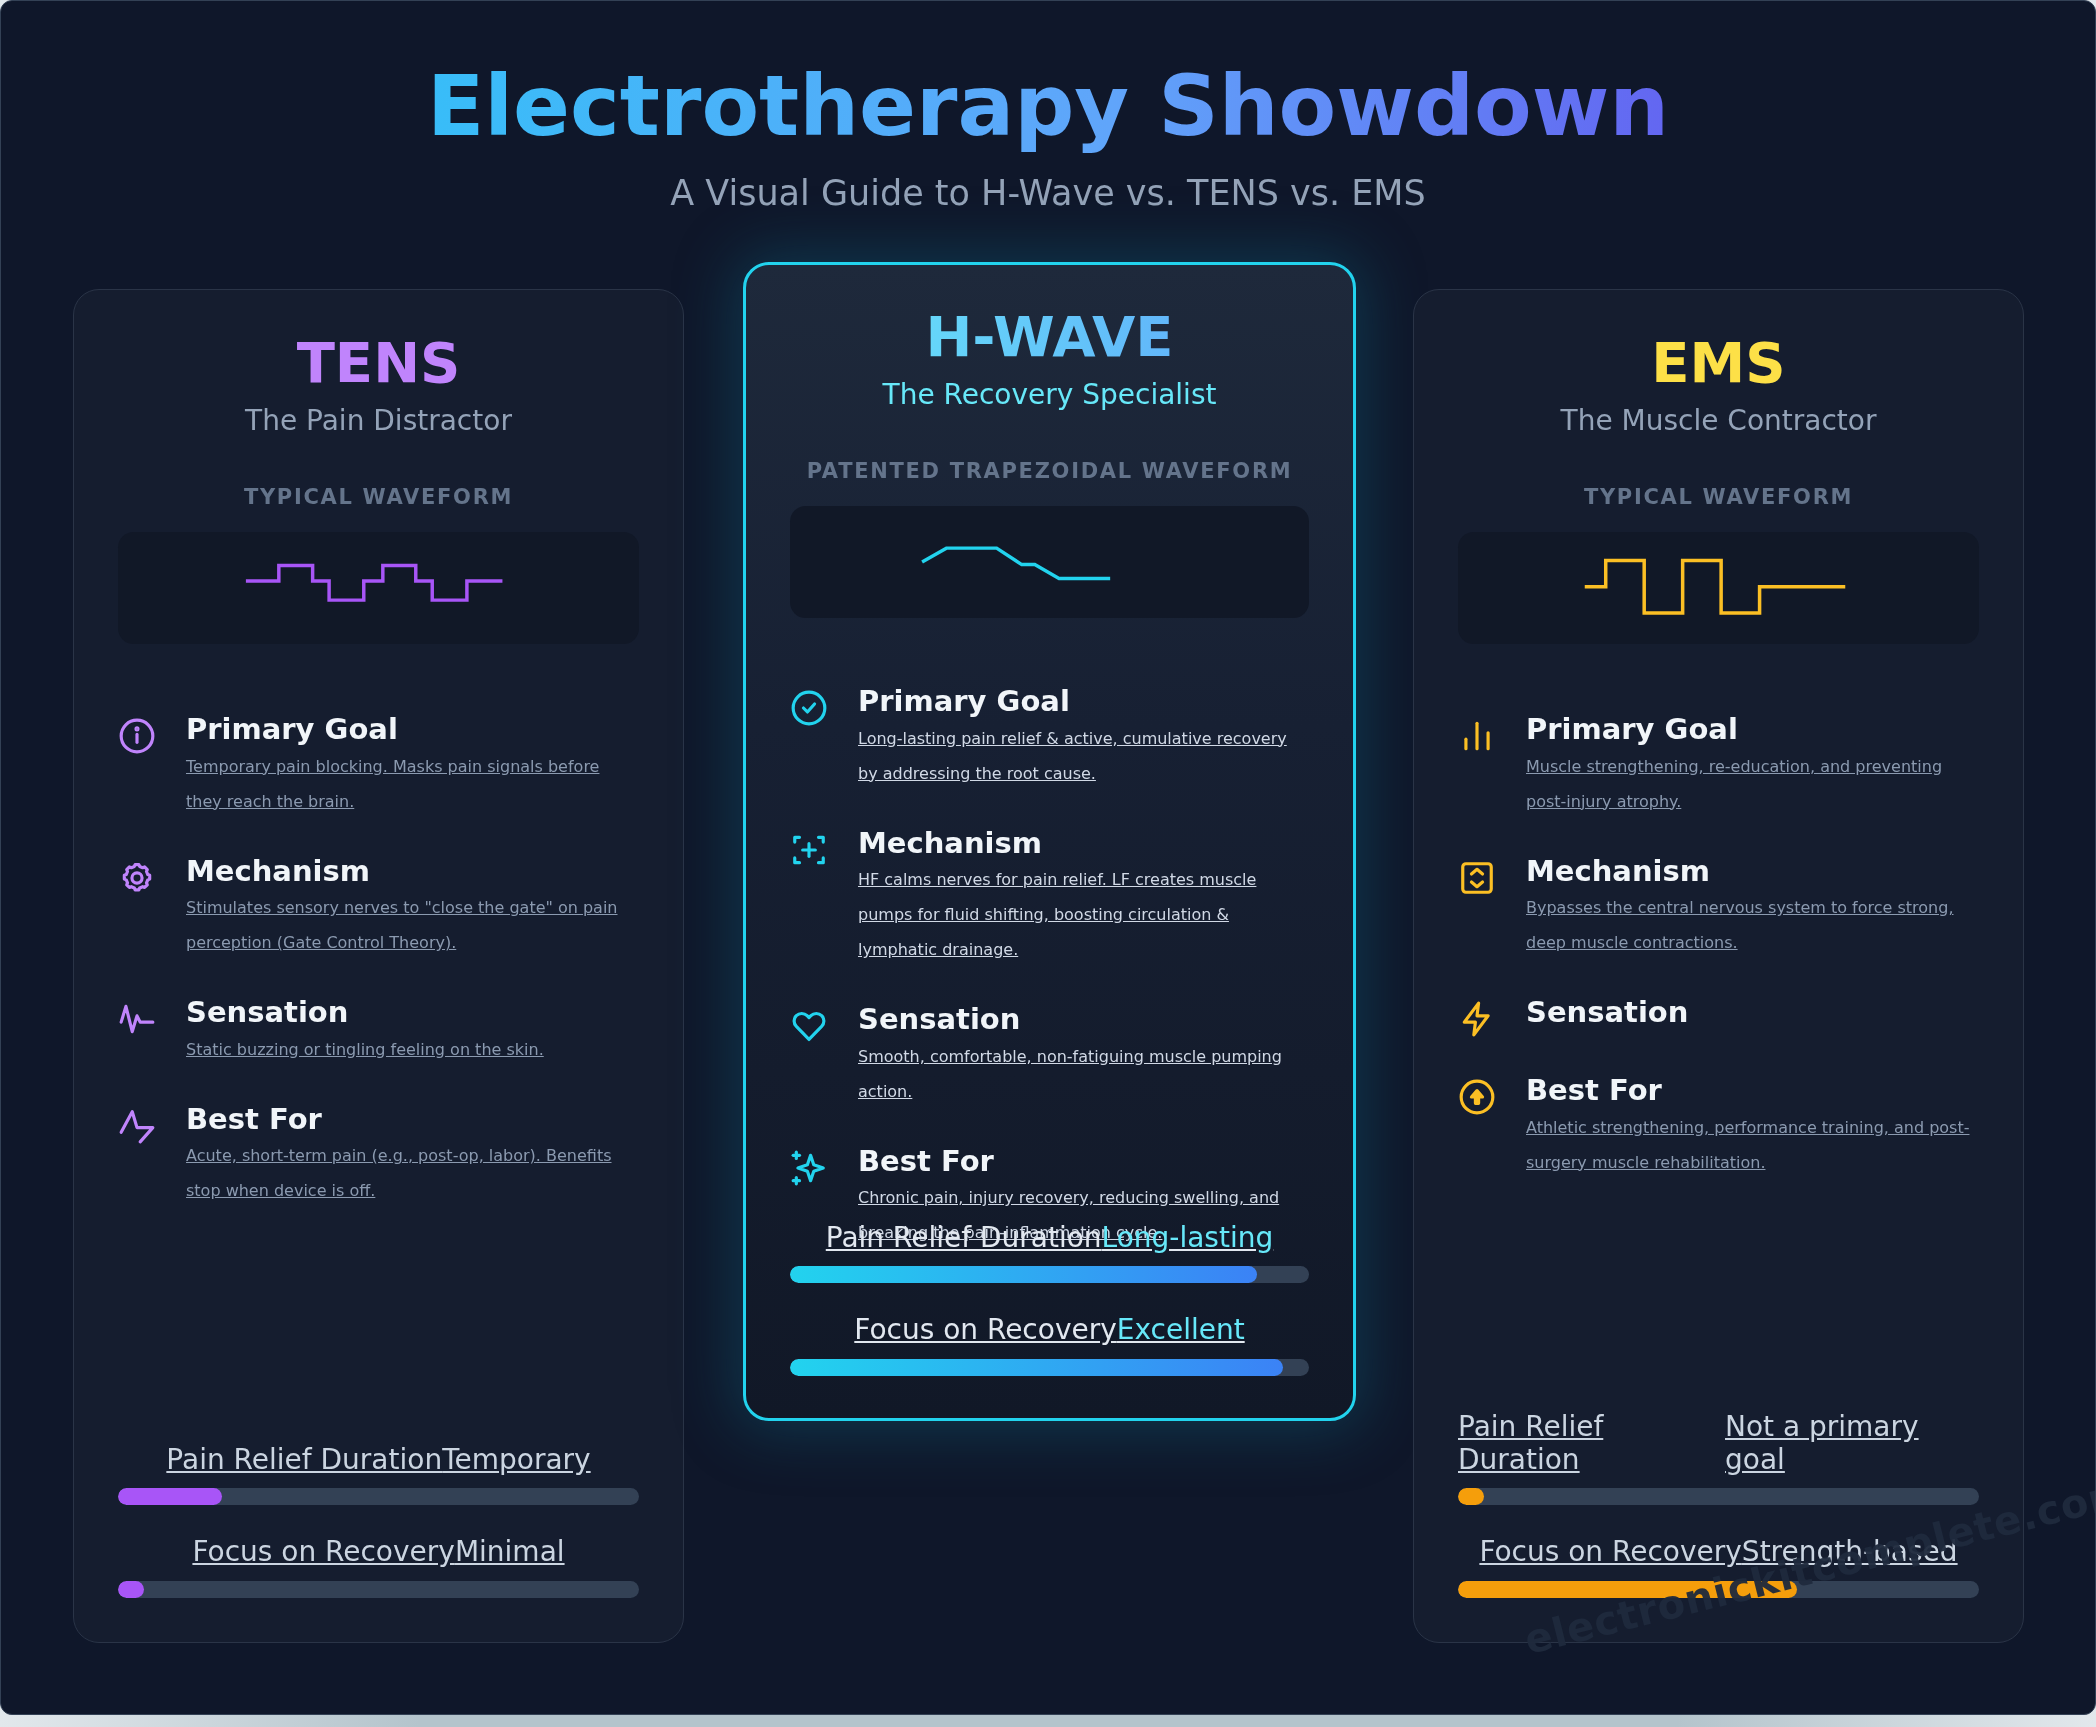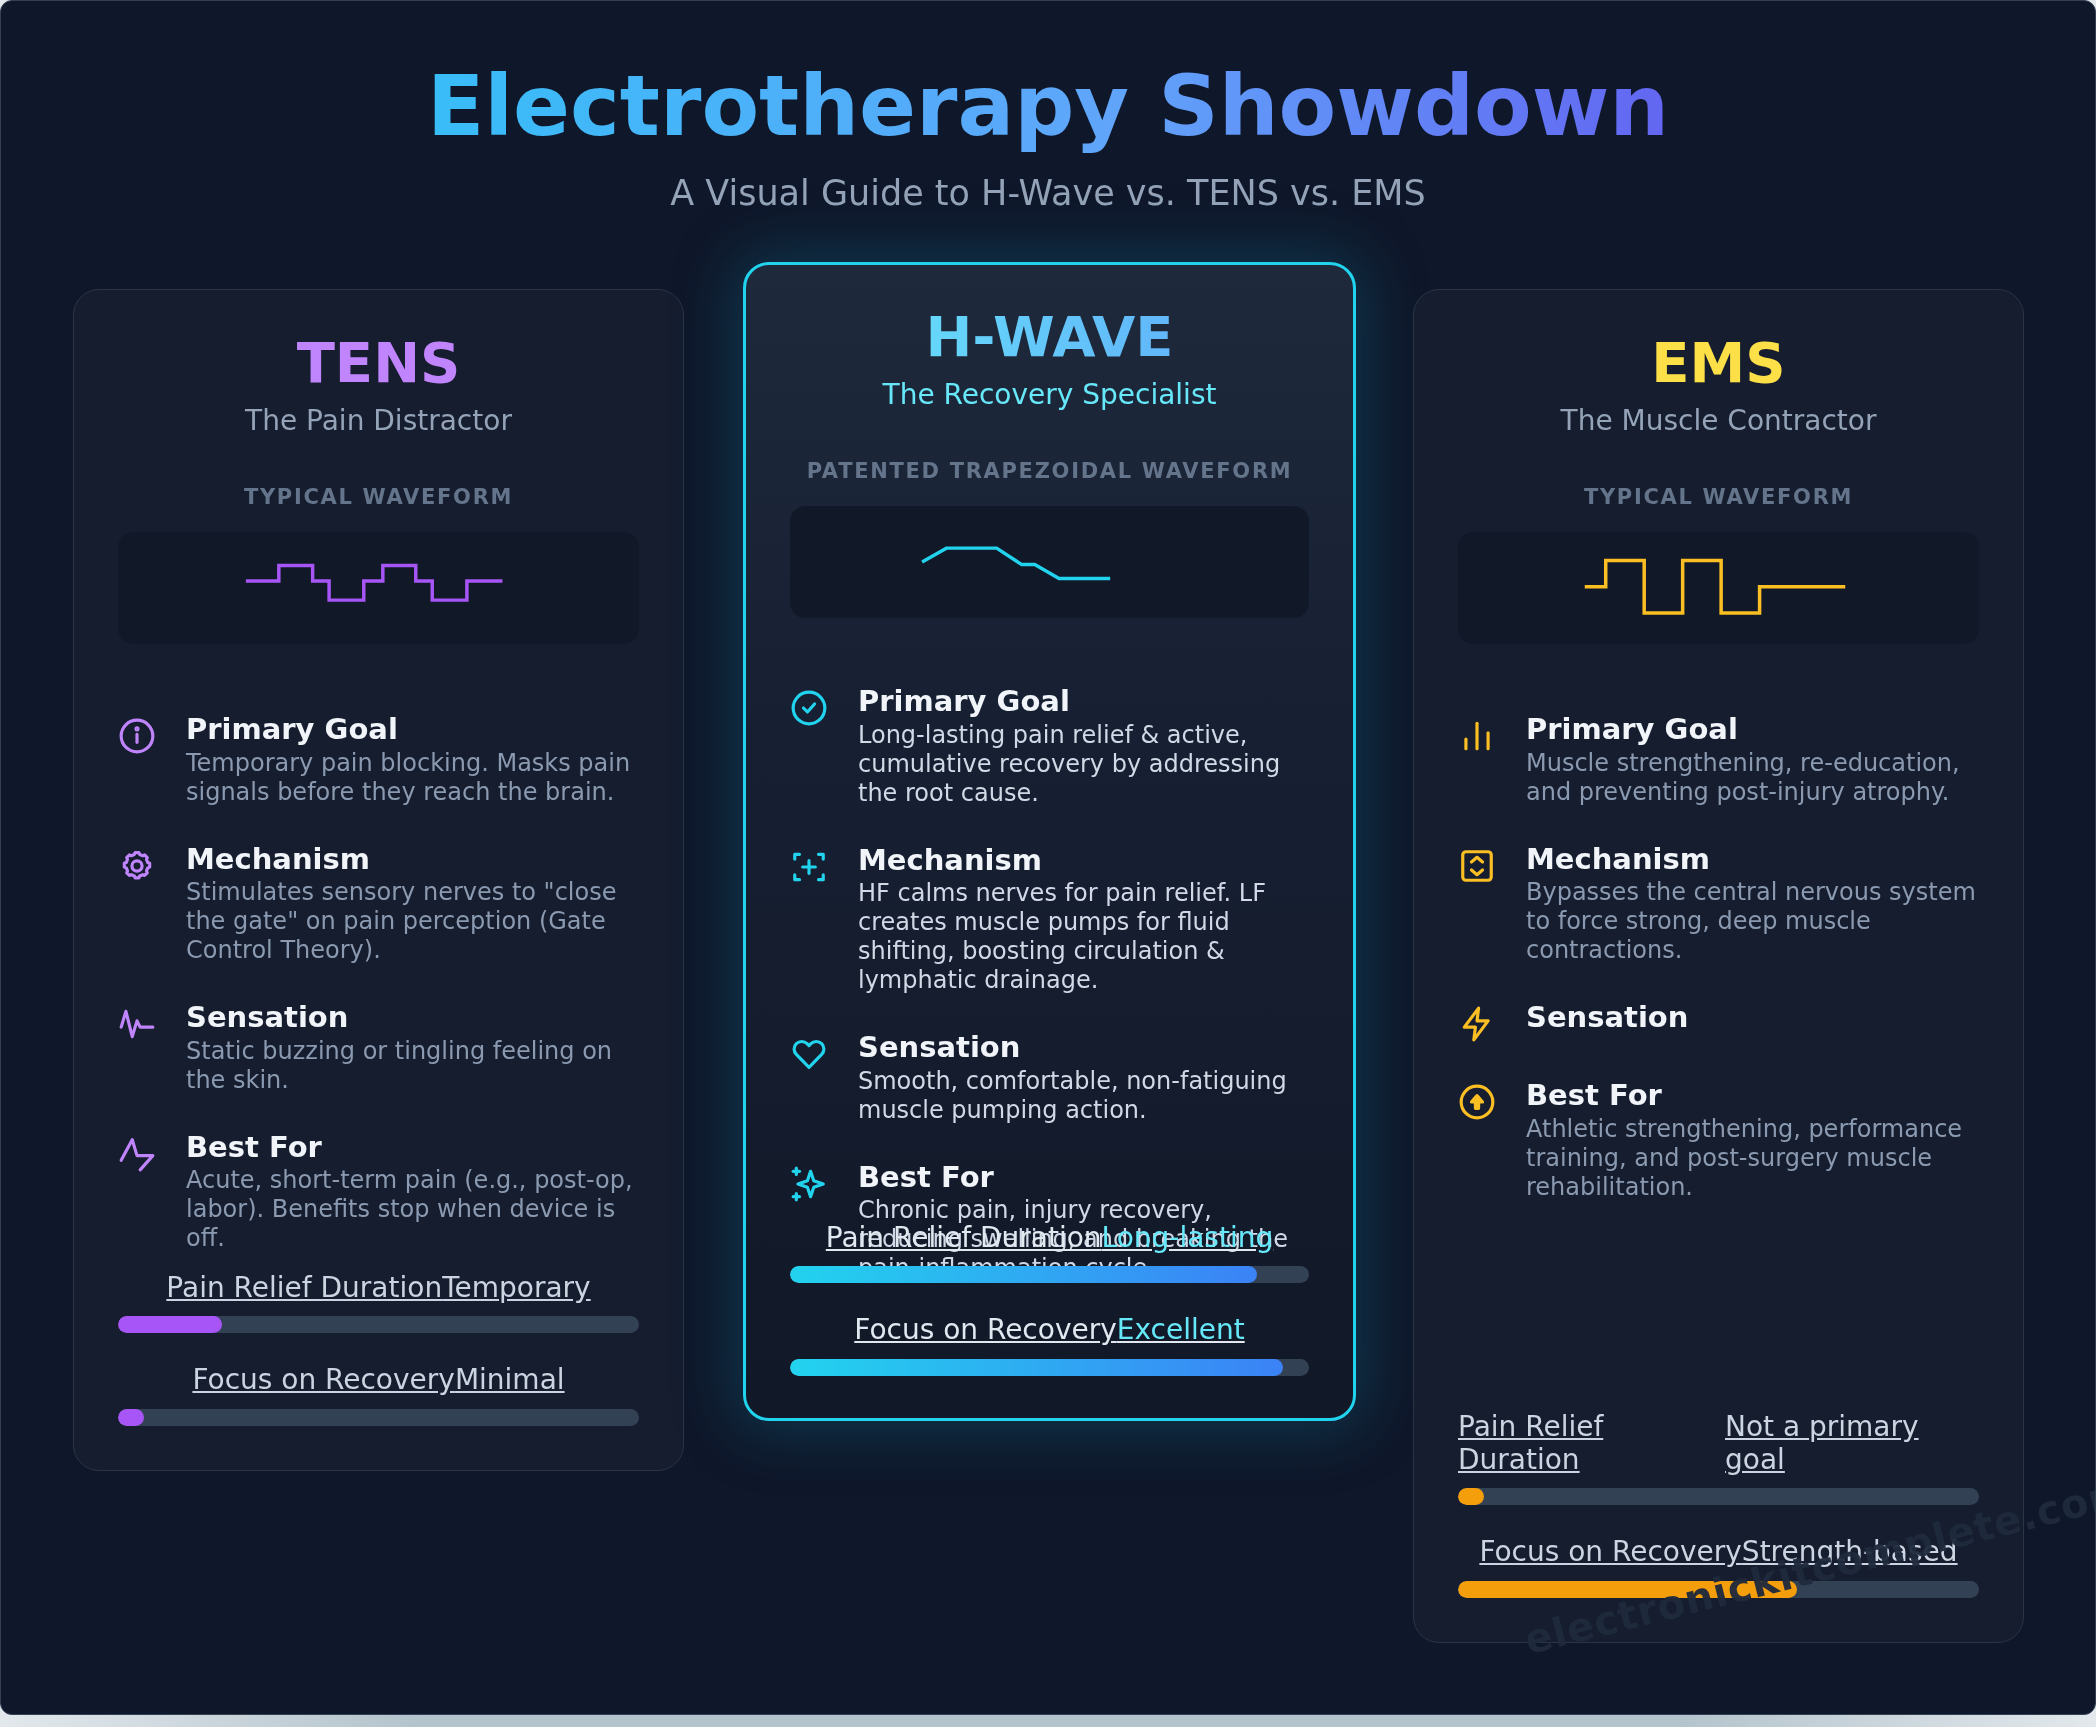"TENS" .card.tens { height: 1182px -> 1354px }
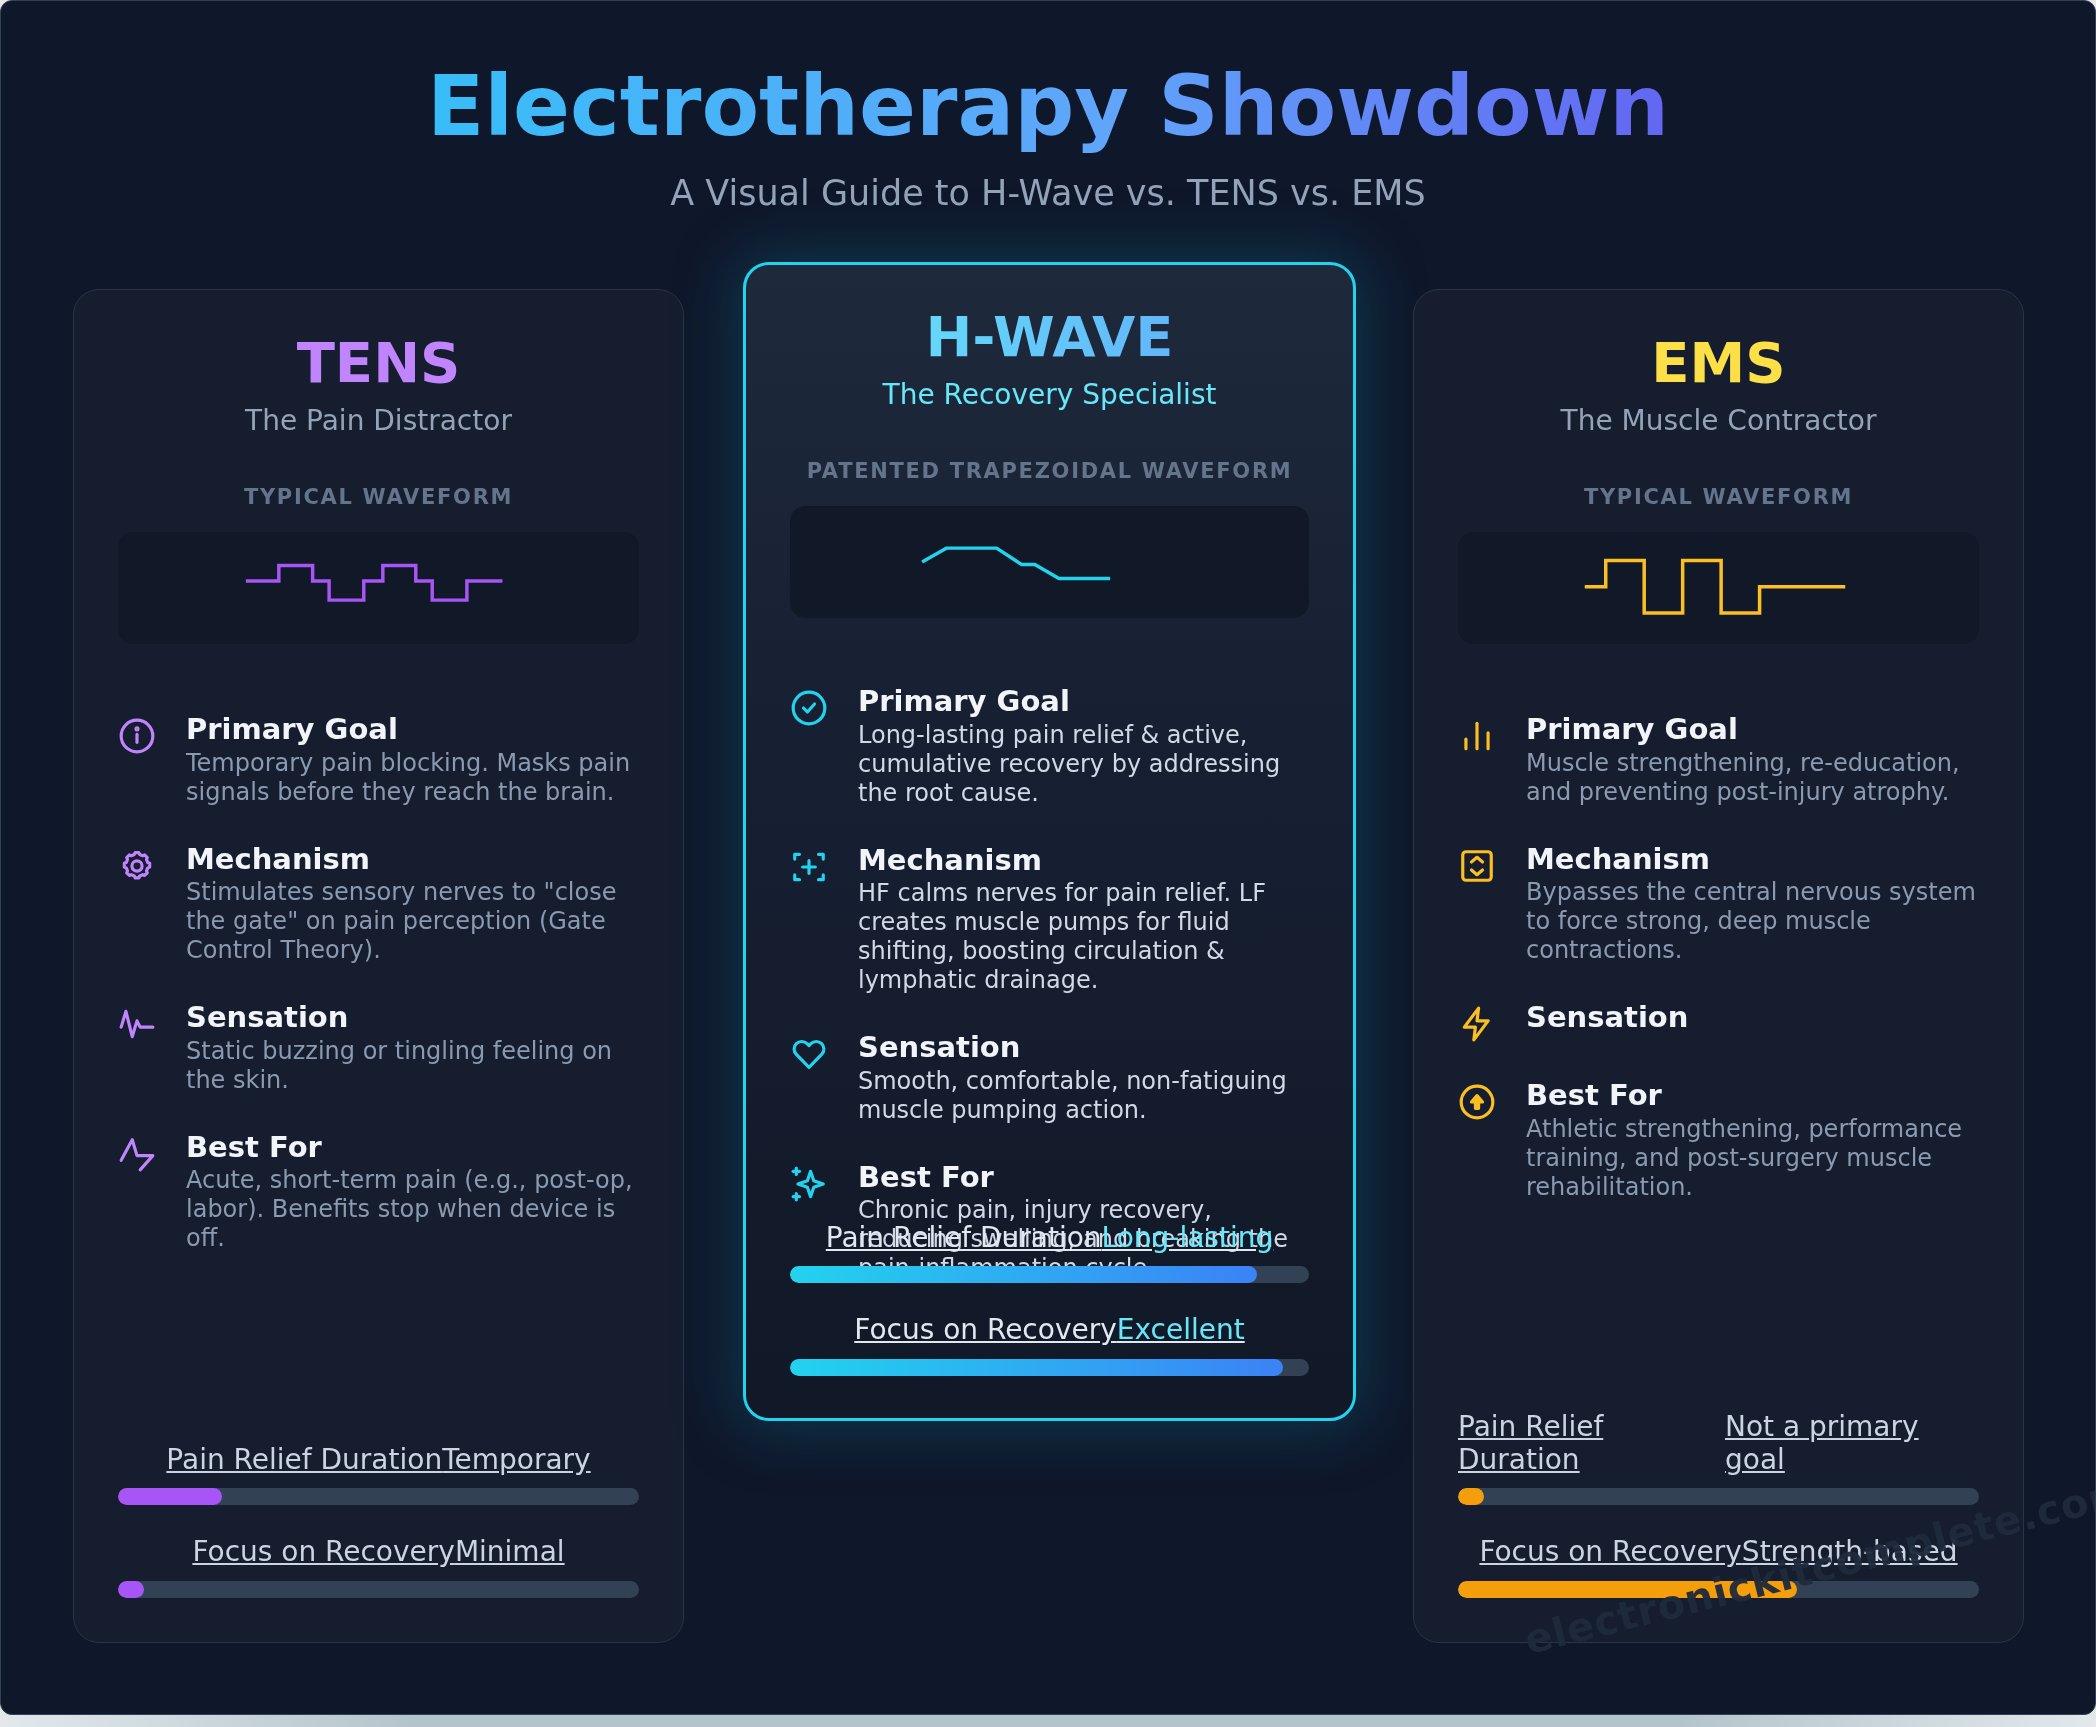"Long-lasting pain relief & active," .feature p { font-size: 24px -> 16px; line-height: 29px -> 35px; text-decoration: none -> underline }
